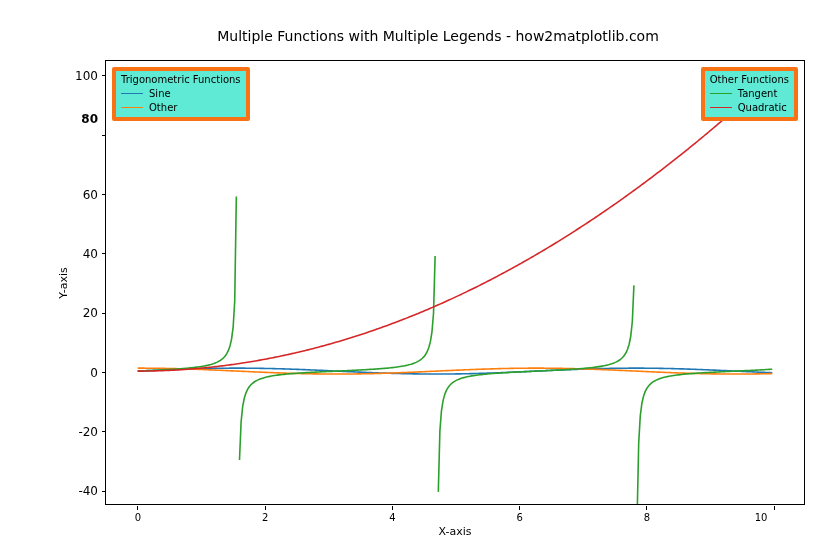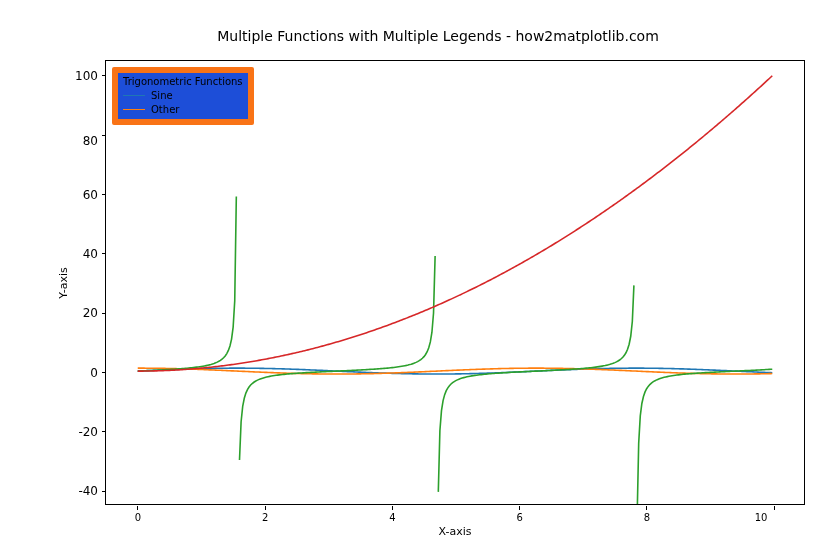"Trigonometric Functions" .legend { background: #1d4ed8 -> #5eead4; border: 6px solid #f97316 -> 4px solid #f97316 }
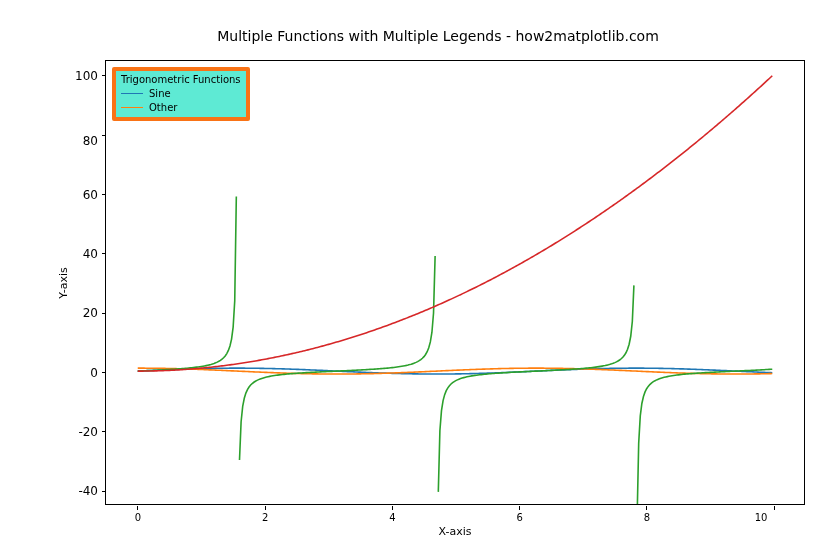"Other Functions" div.legend { html: none -> <div> <div>Other Functions</div> <div> <span></span> <span>Tangent</span> </div> <div> <span></span> <span>Quadratic</span> </div> </div> }
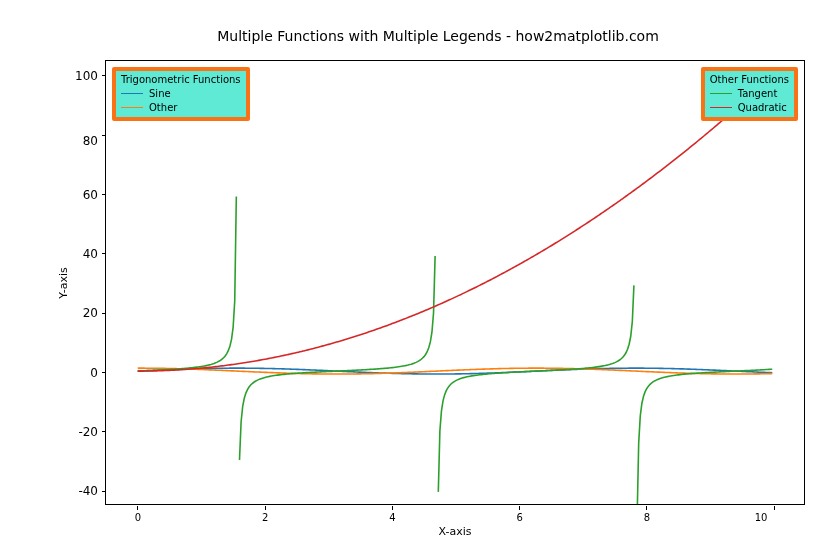"80" div.tick-y { font-weight: none -> bold; top: 80px -> 58px }
